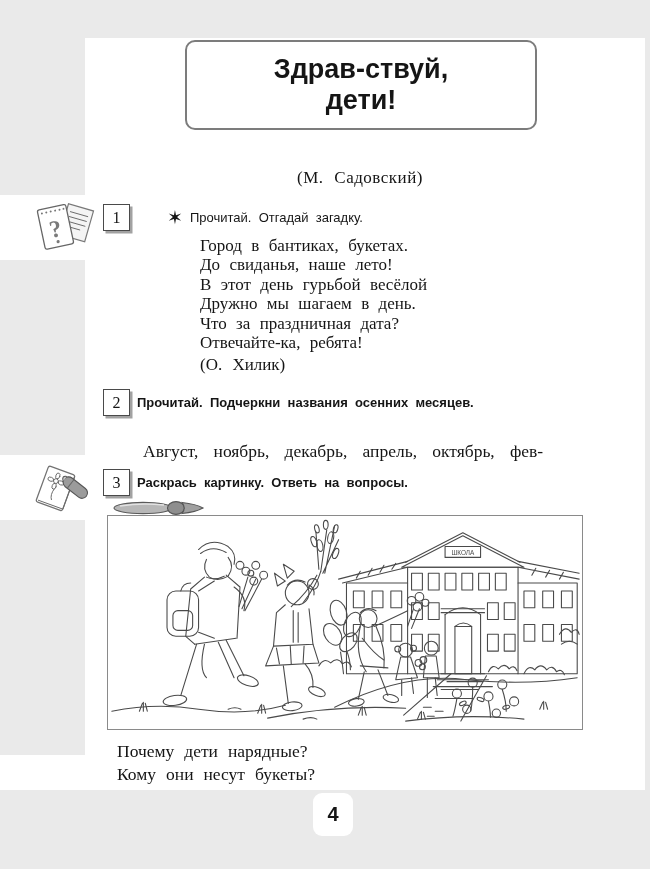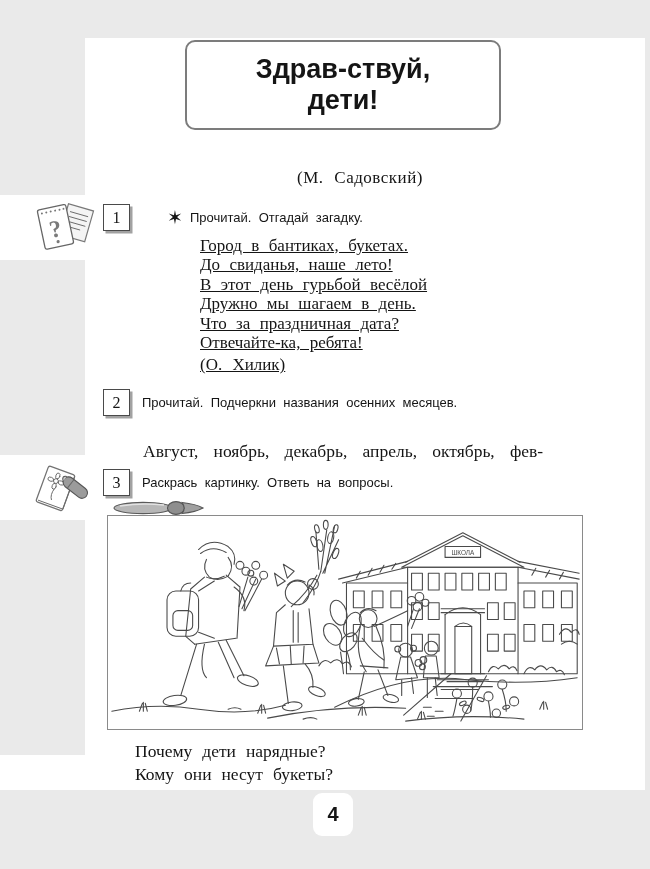"Здрав-ствуй," .header-box { width: 316px -> 352px }
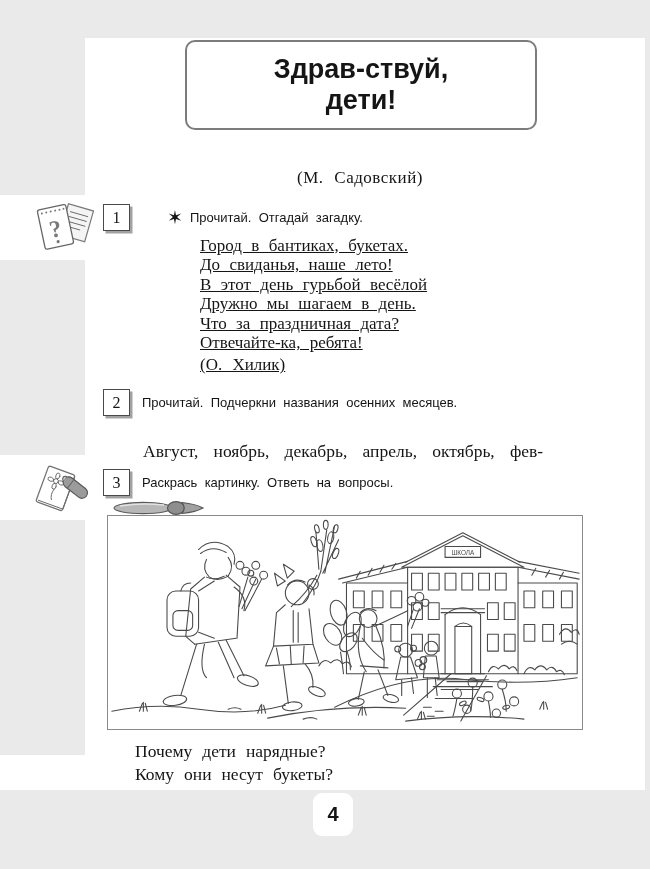"Город в бантиках, букетах." .poem { text-decoration: underline -> none }
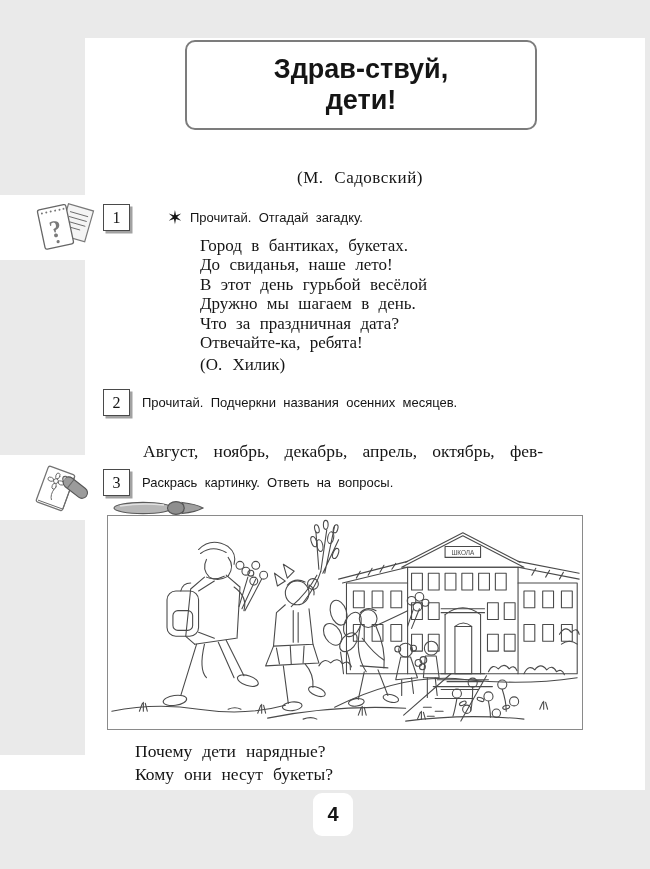"Прочитай. Подчеркни названия осенних" .instr.after-box { font-weight: none -> bold; margin-left: 12px -> 7px }
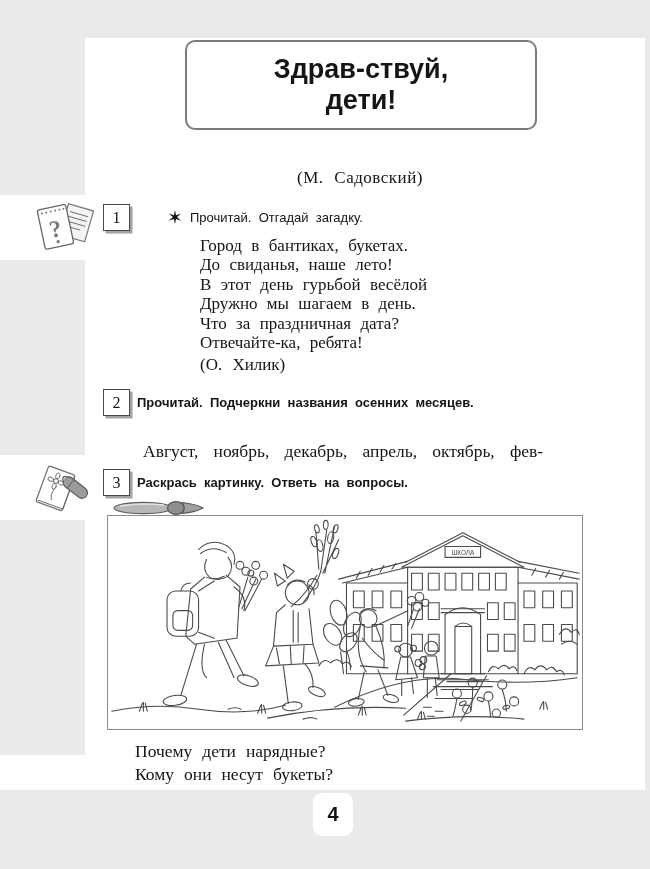"Почему дети нарядные?" .questions { left: 135px -> 117px }
